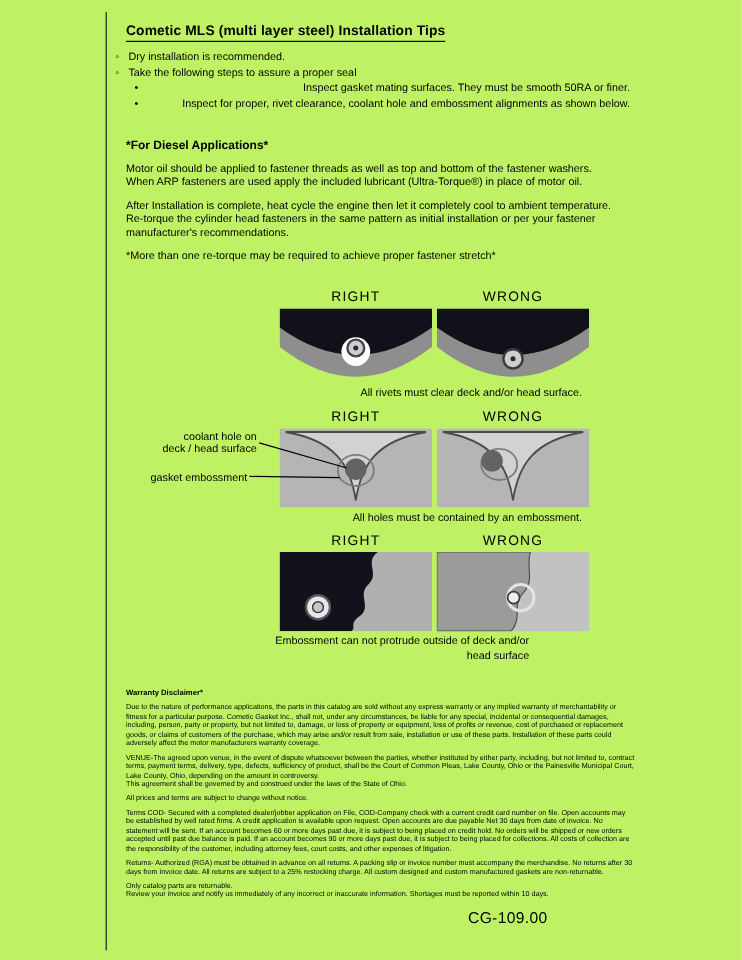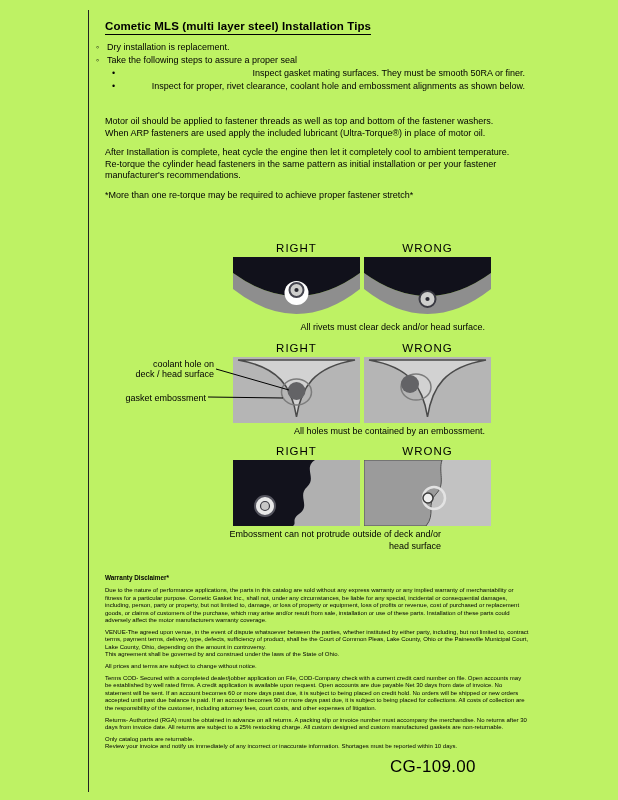"Dry installation is replacement." li.tip { text: replacement -> recommended }
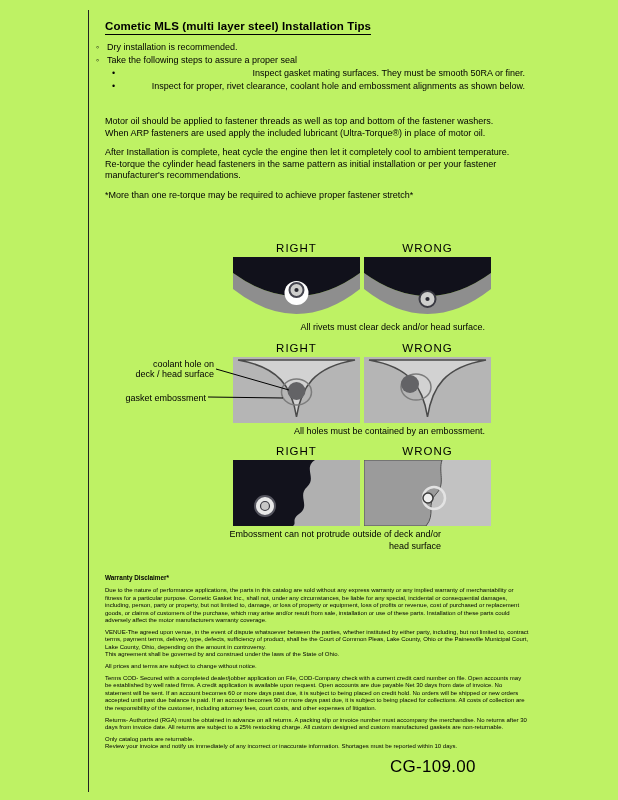"*For Diesel Applications*" div.diesel-heading { html: none -> <div>*For Diesel Applications*</div> }
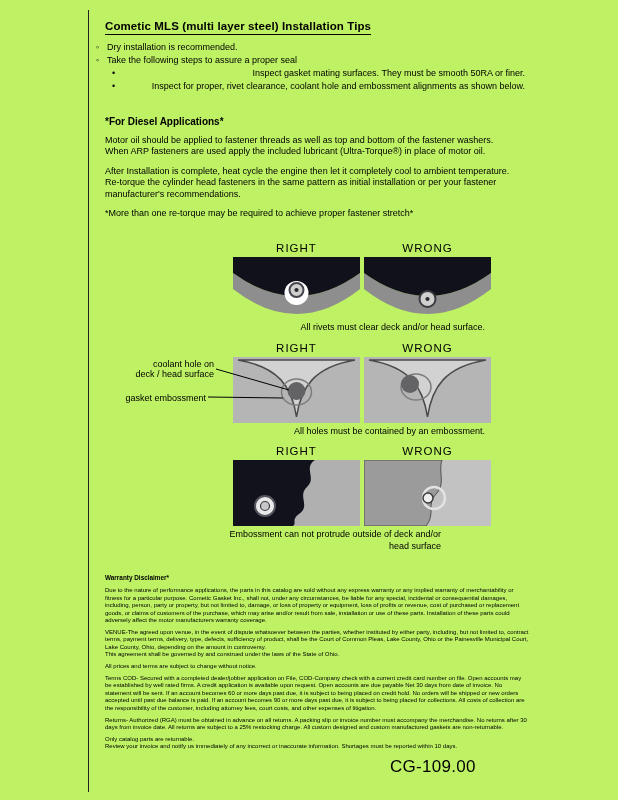"CG-109.00" .footer-code { font-size: 17px -> 13px }
